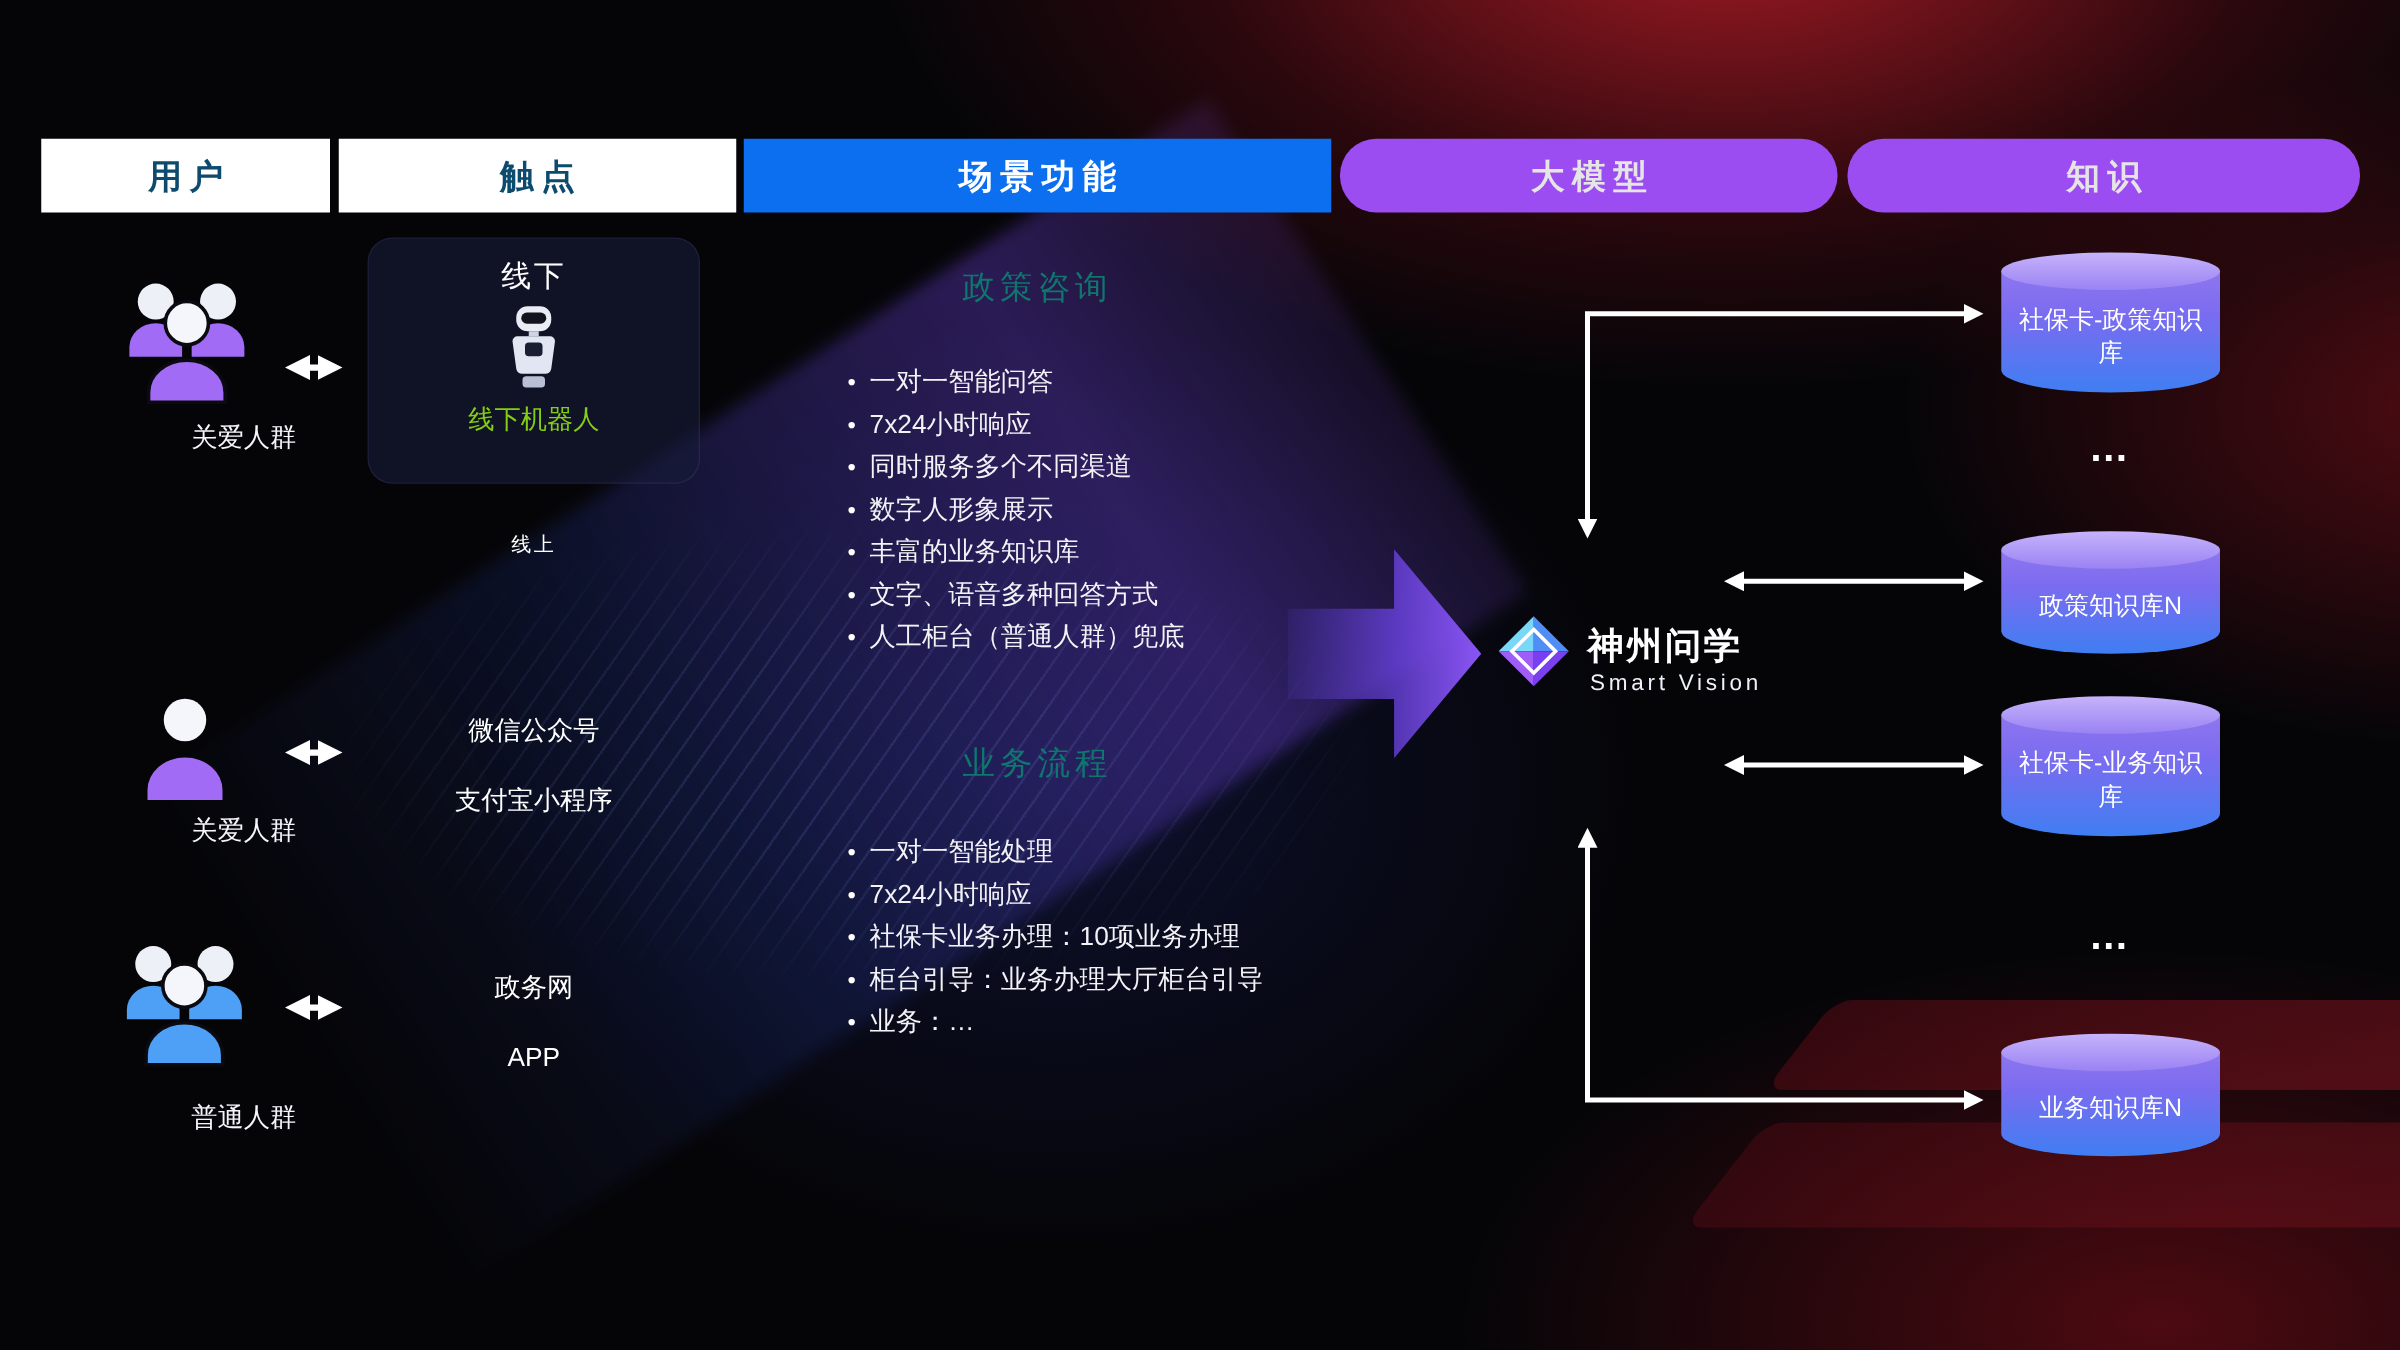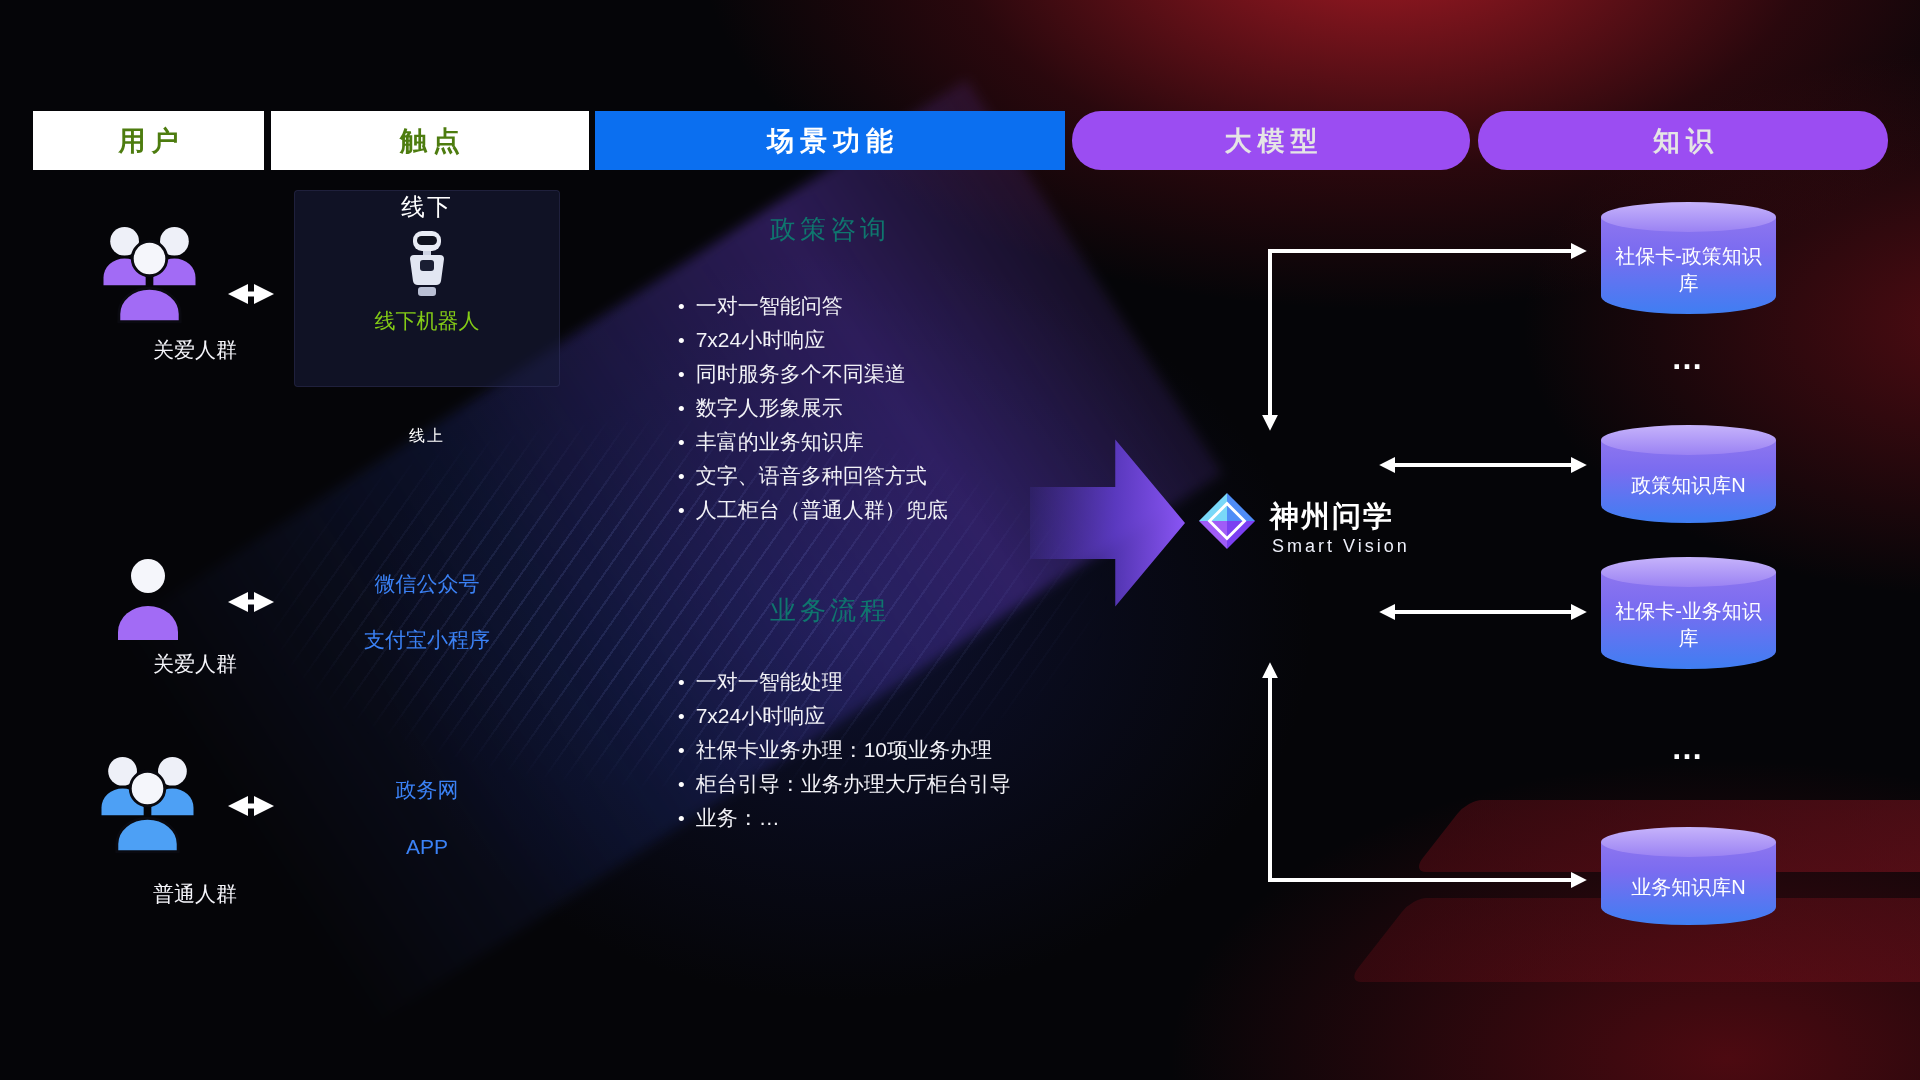"用户" .col-white { color: #4d7c0f -> #0c4a6e }
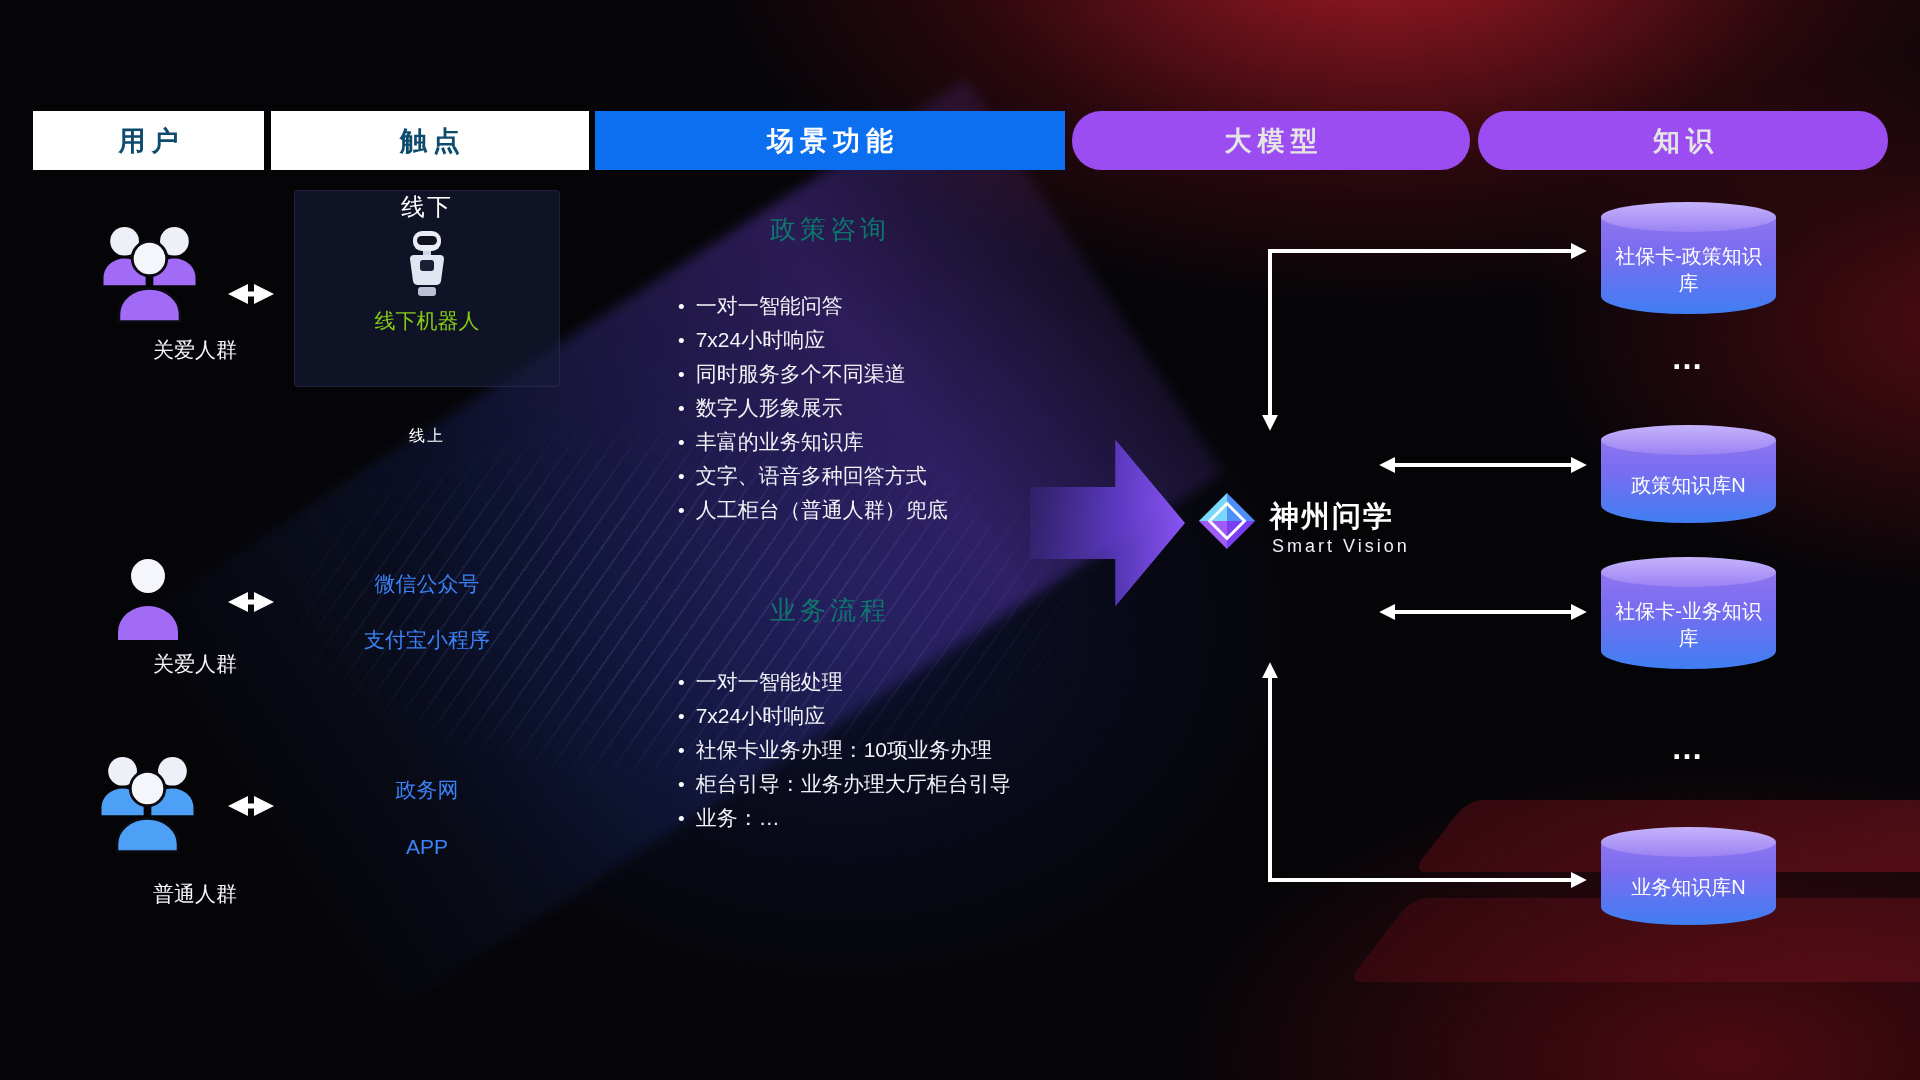"线下" #offline-card { border-radius: 4px -> 20px; padding-top: none -> 14px }
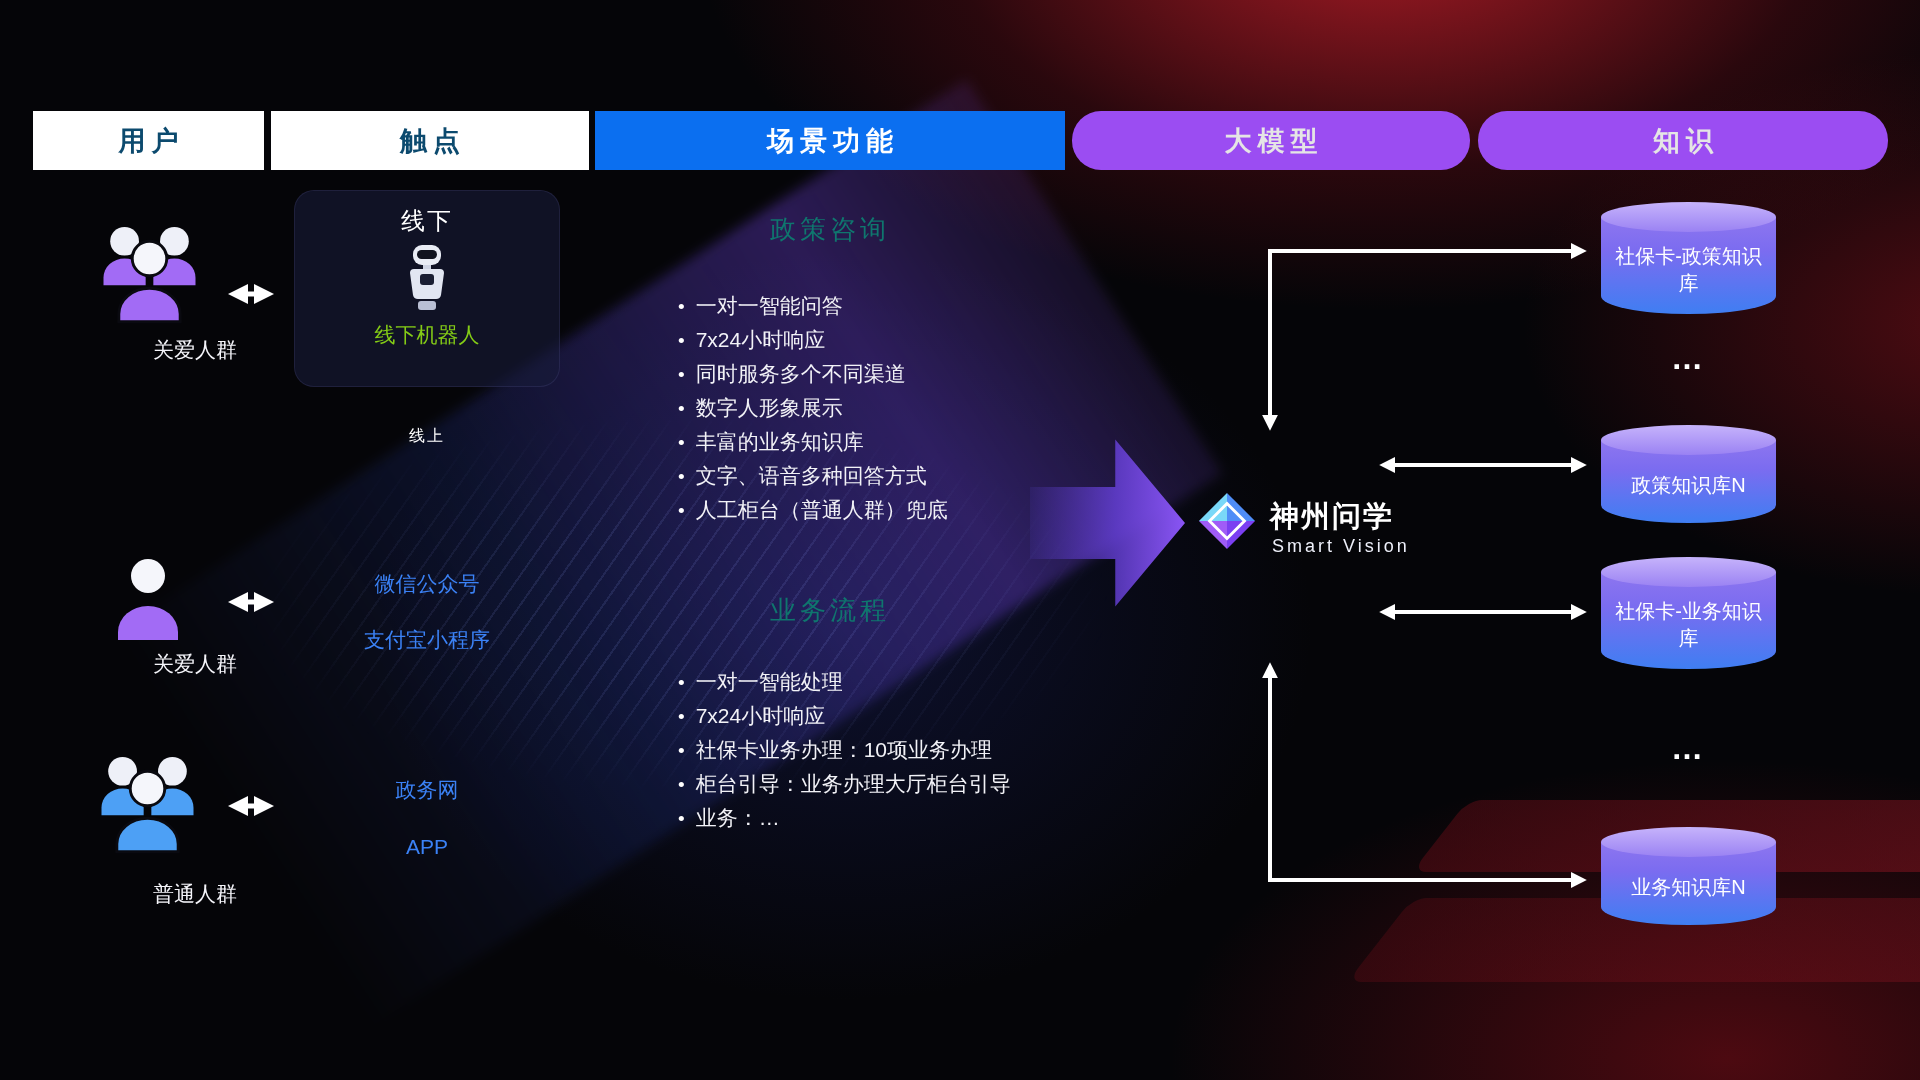"微信公众号" .tp-text { color: #3b82f6 -> #ffffff }
